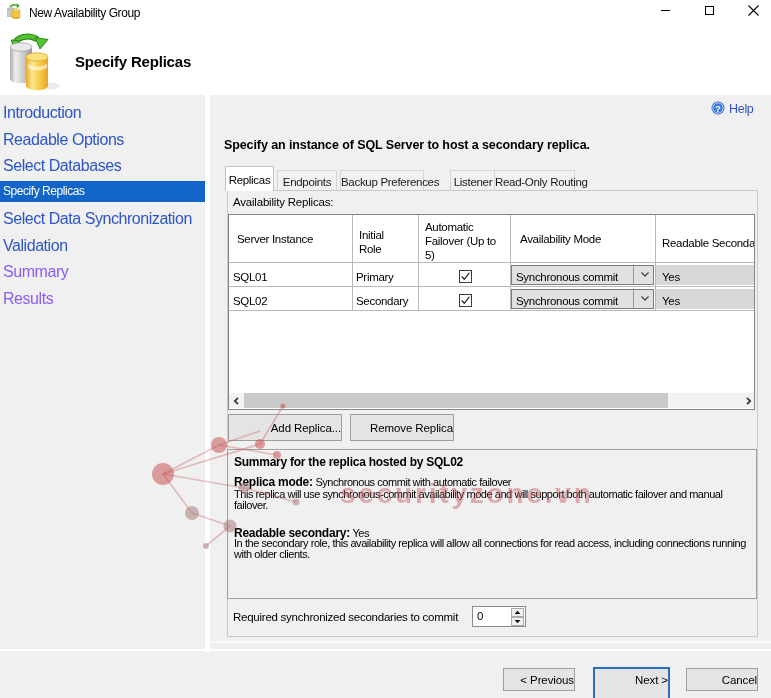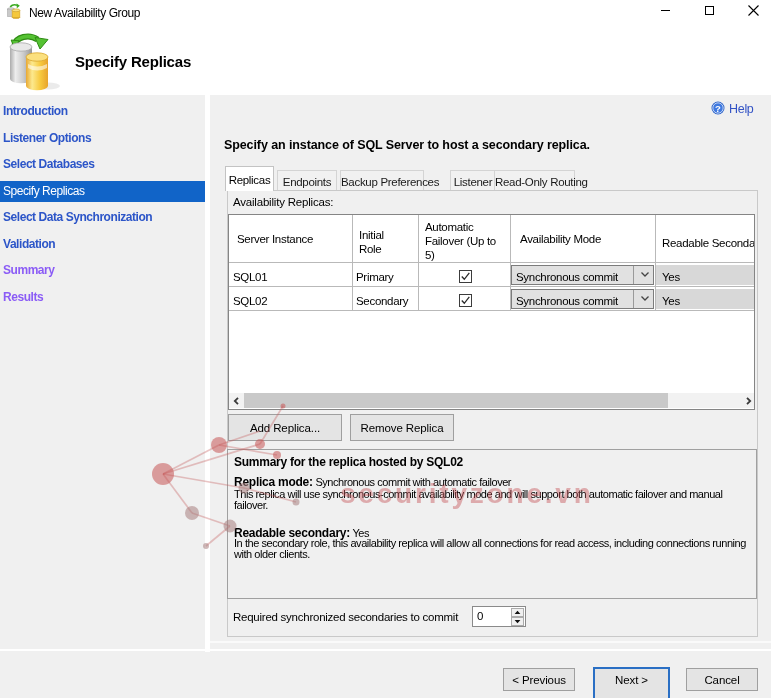"Introduction" .nav { font-size: 12px -> 16px; font-weight: bold -> none }
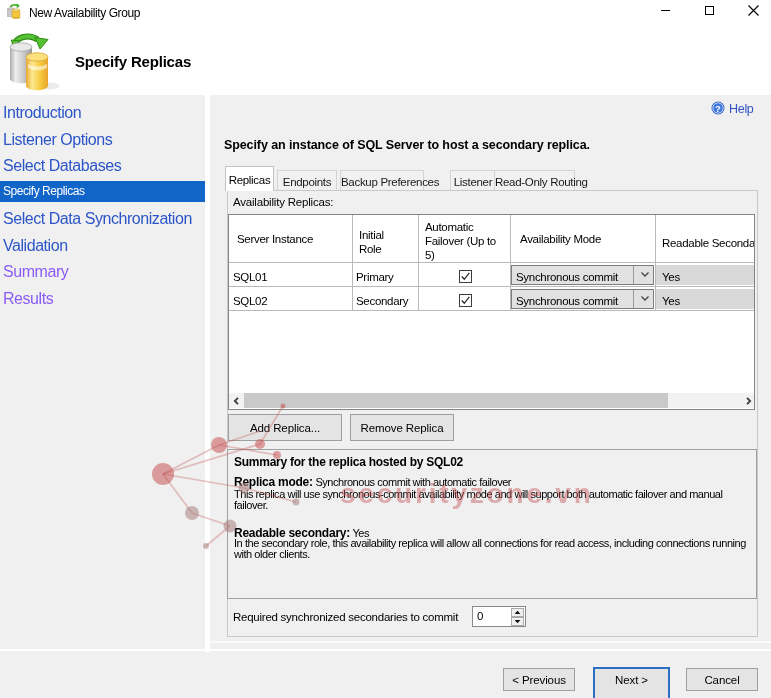"Listener Options" div.abs { text: Listener -> Readable }
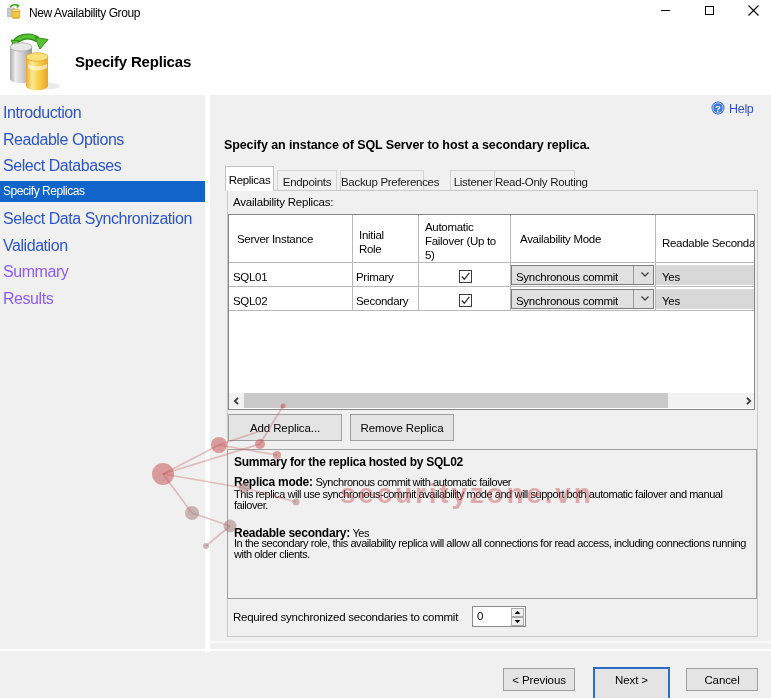"Add Replica..." .btn { text-align: center -> right }
